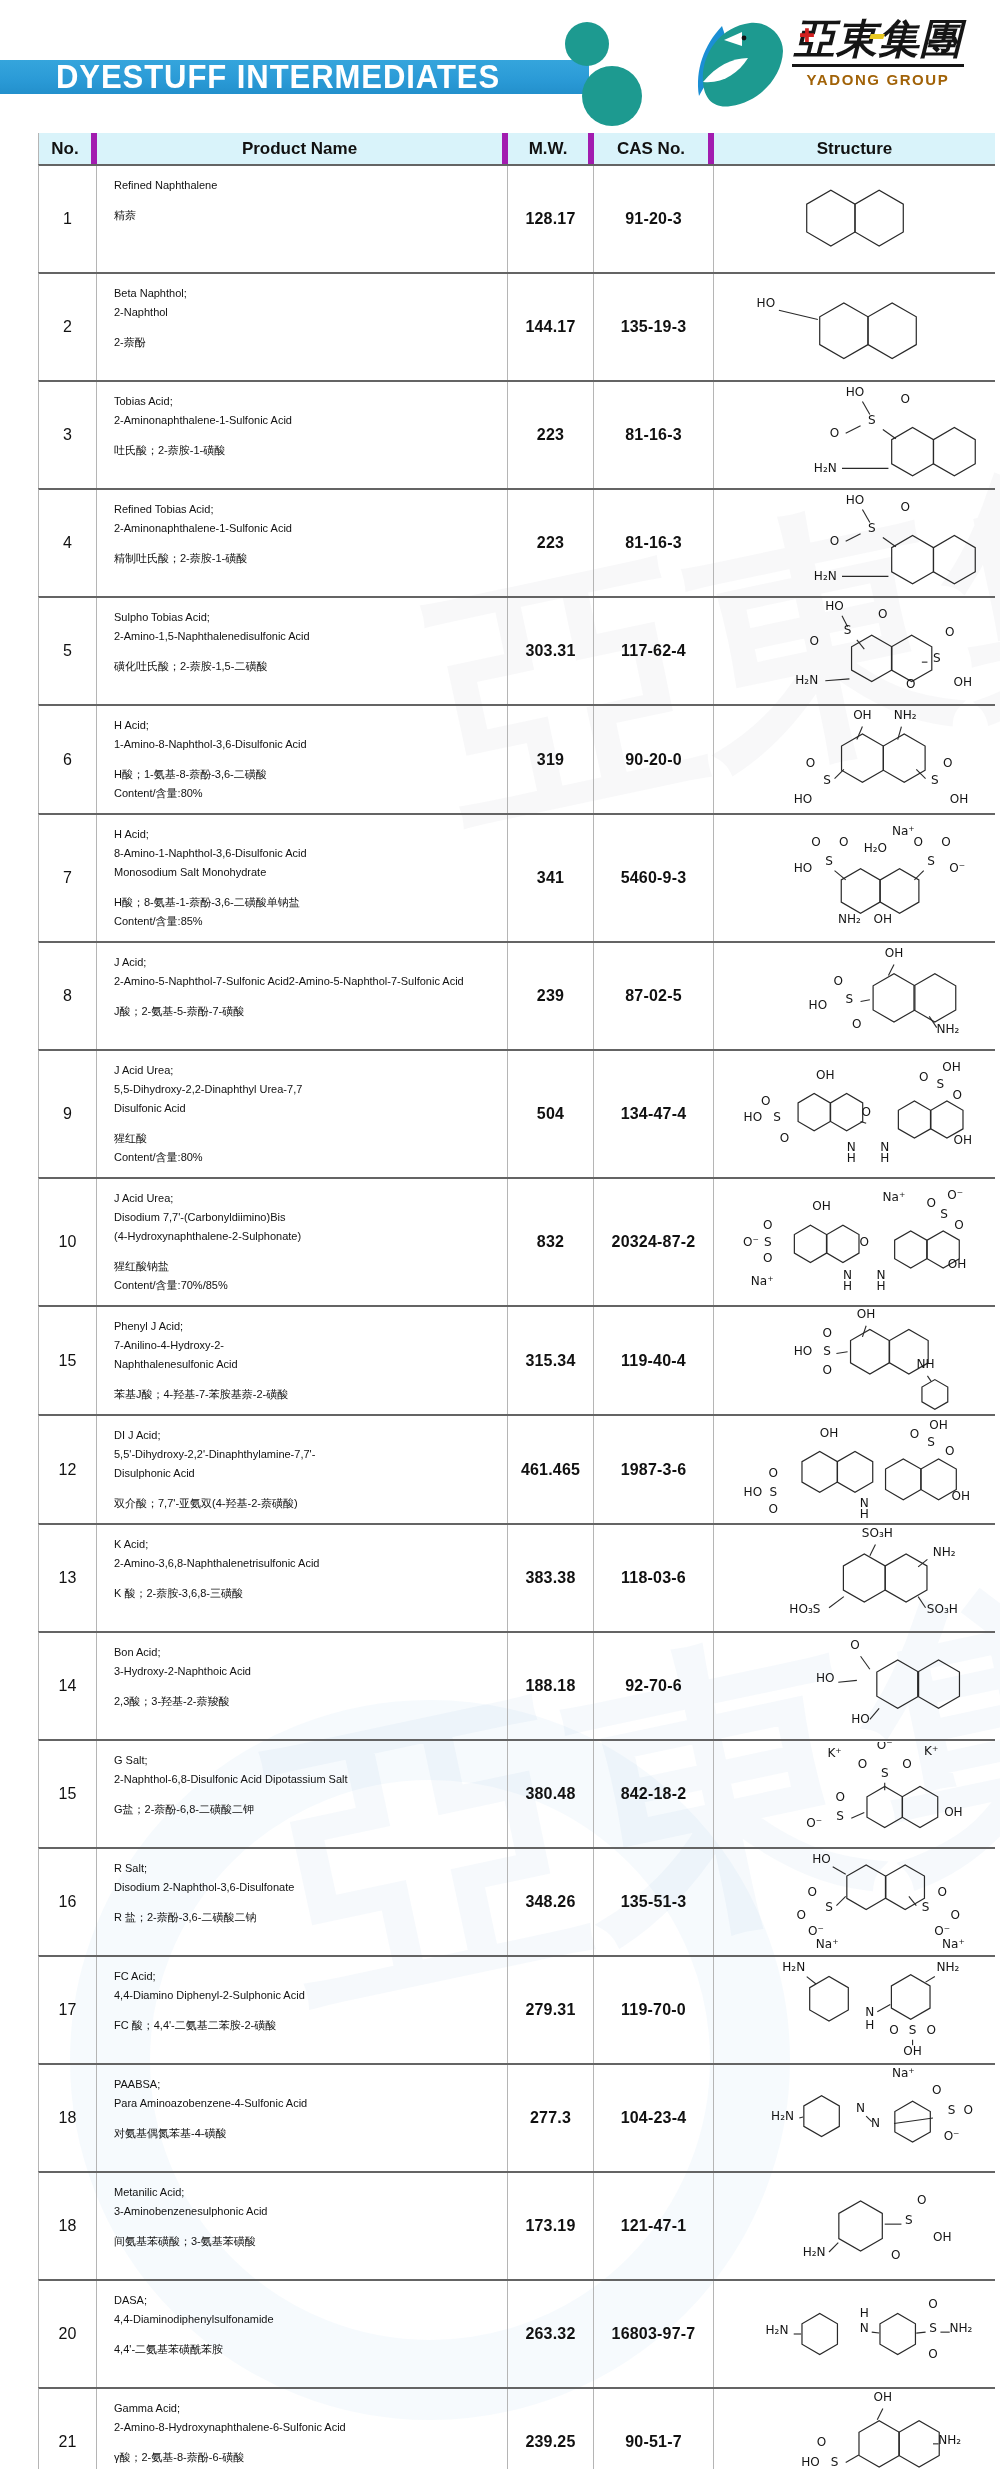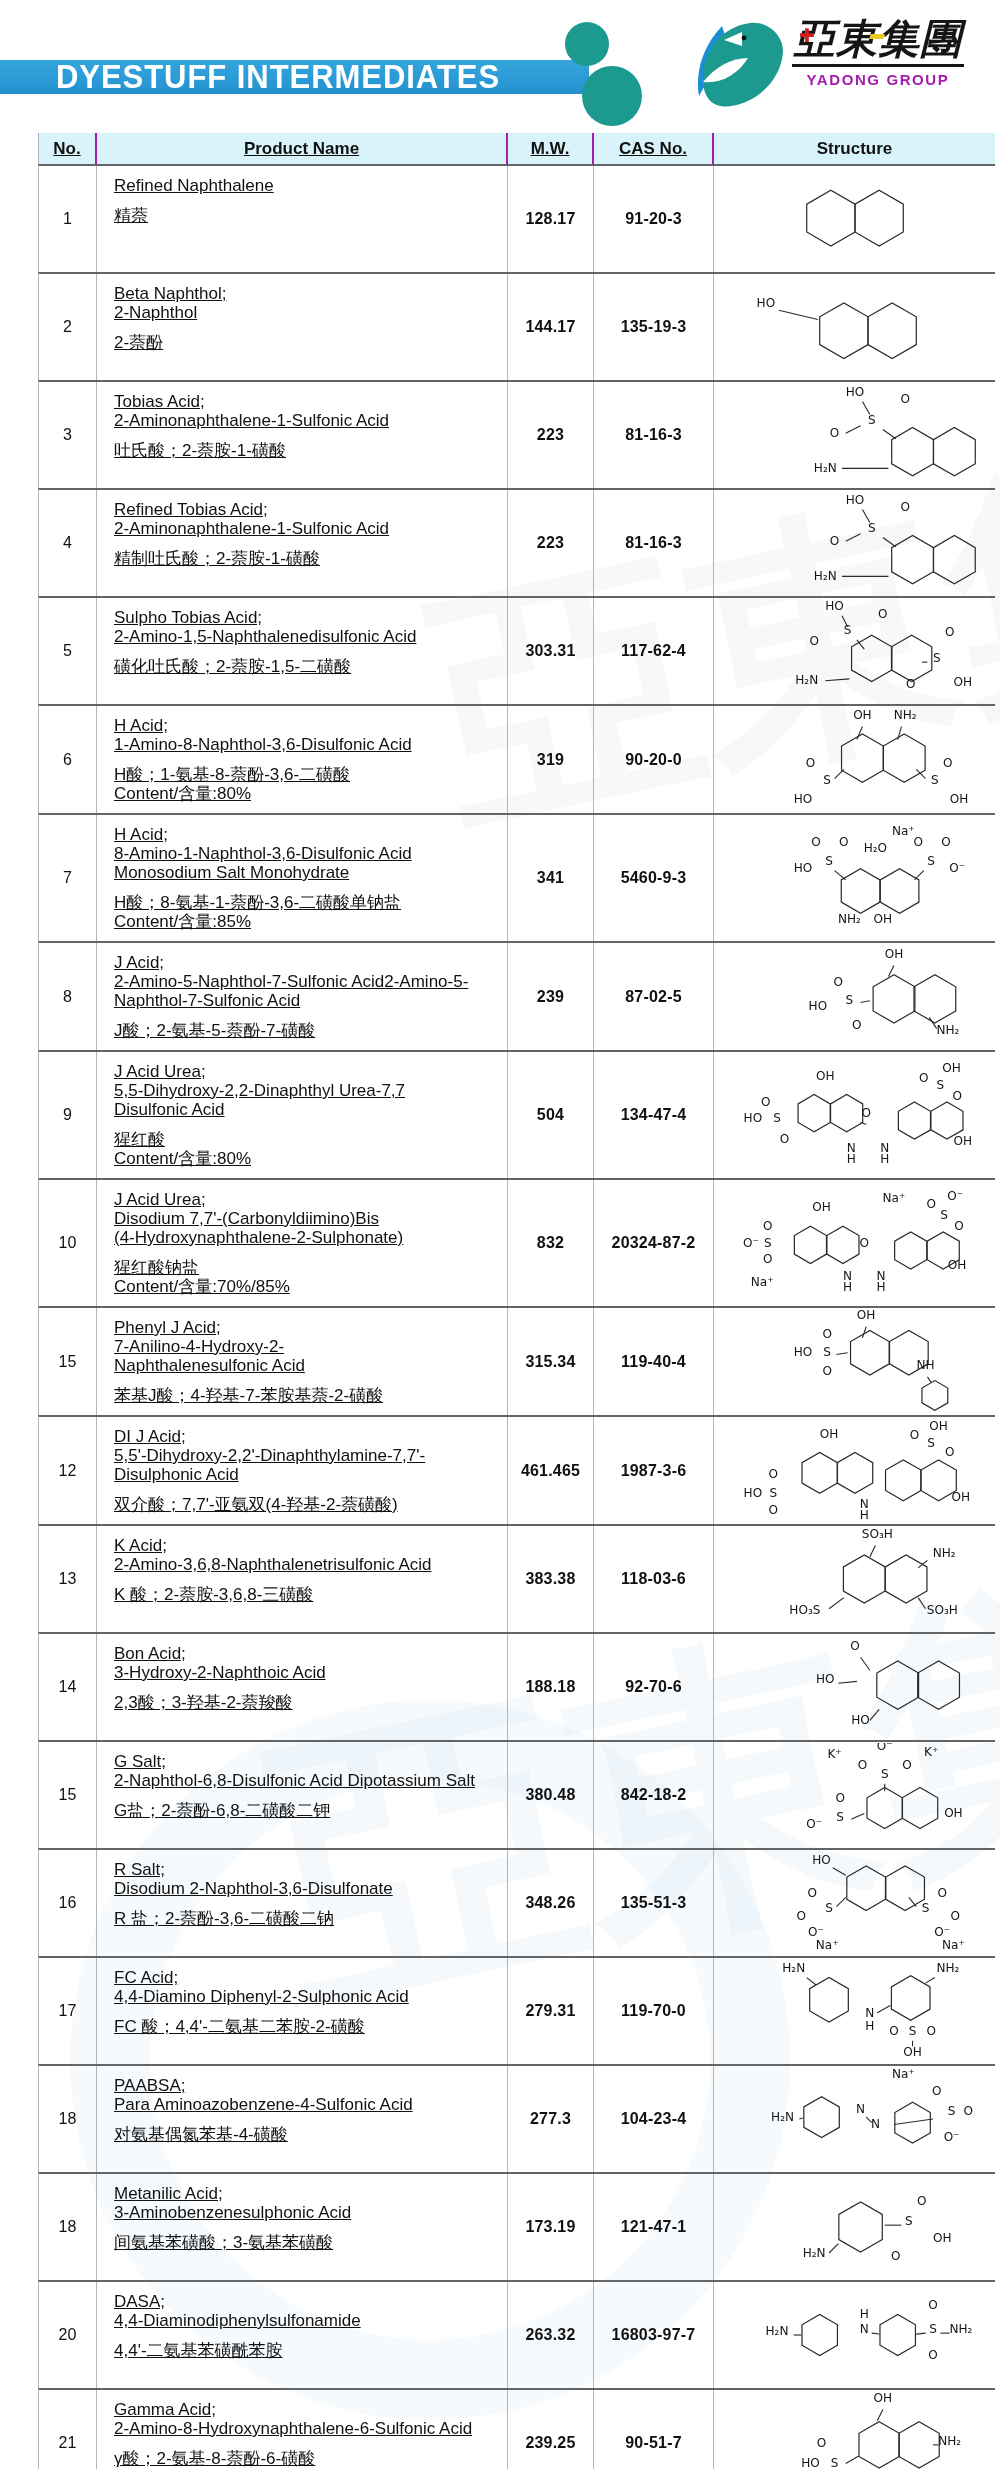"YADONG GROUP" .logo-en { color: #a21caf -> #a16207 }
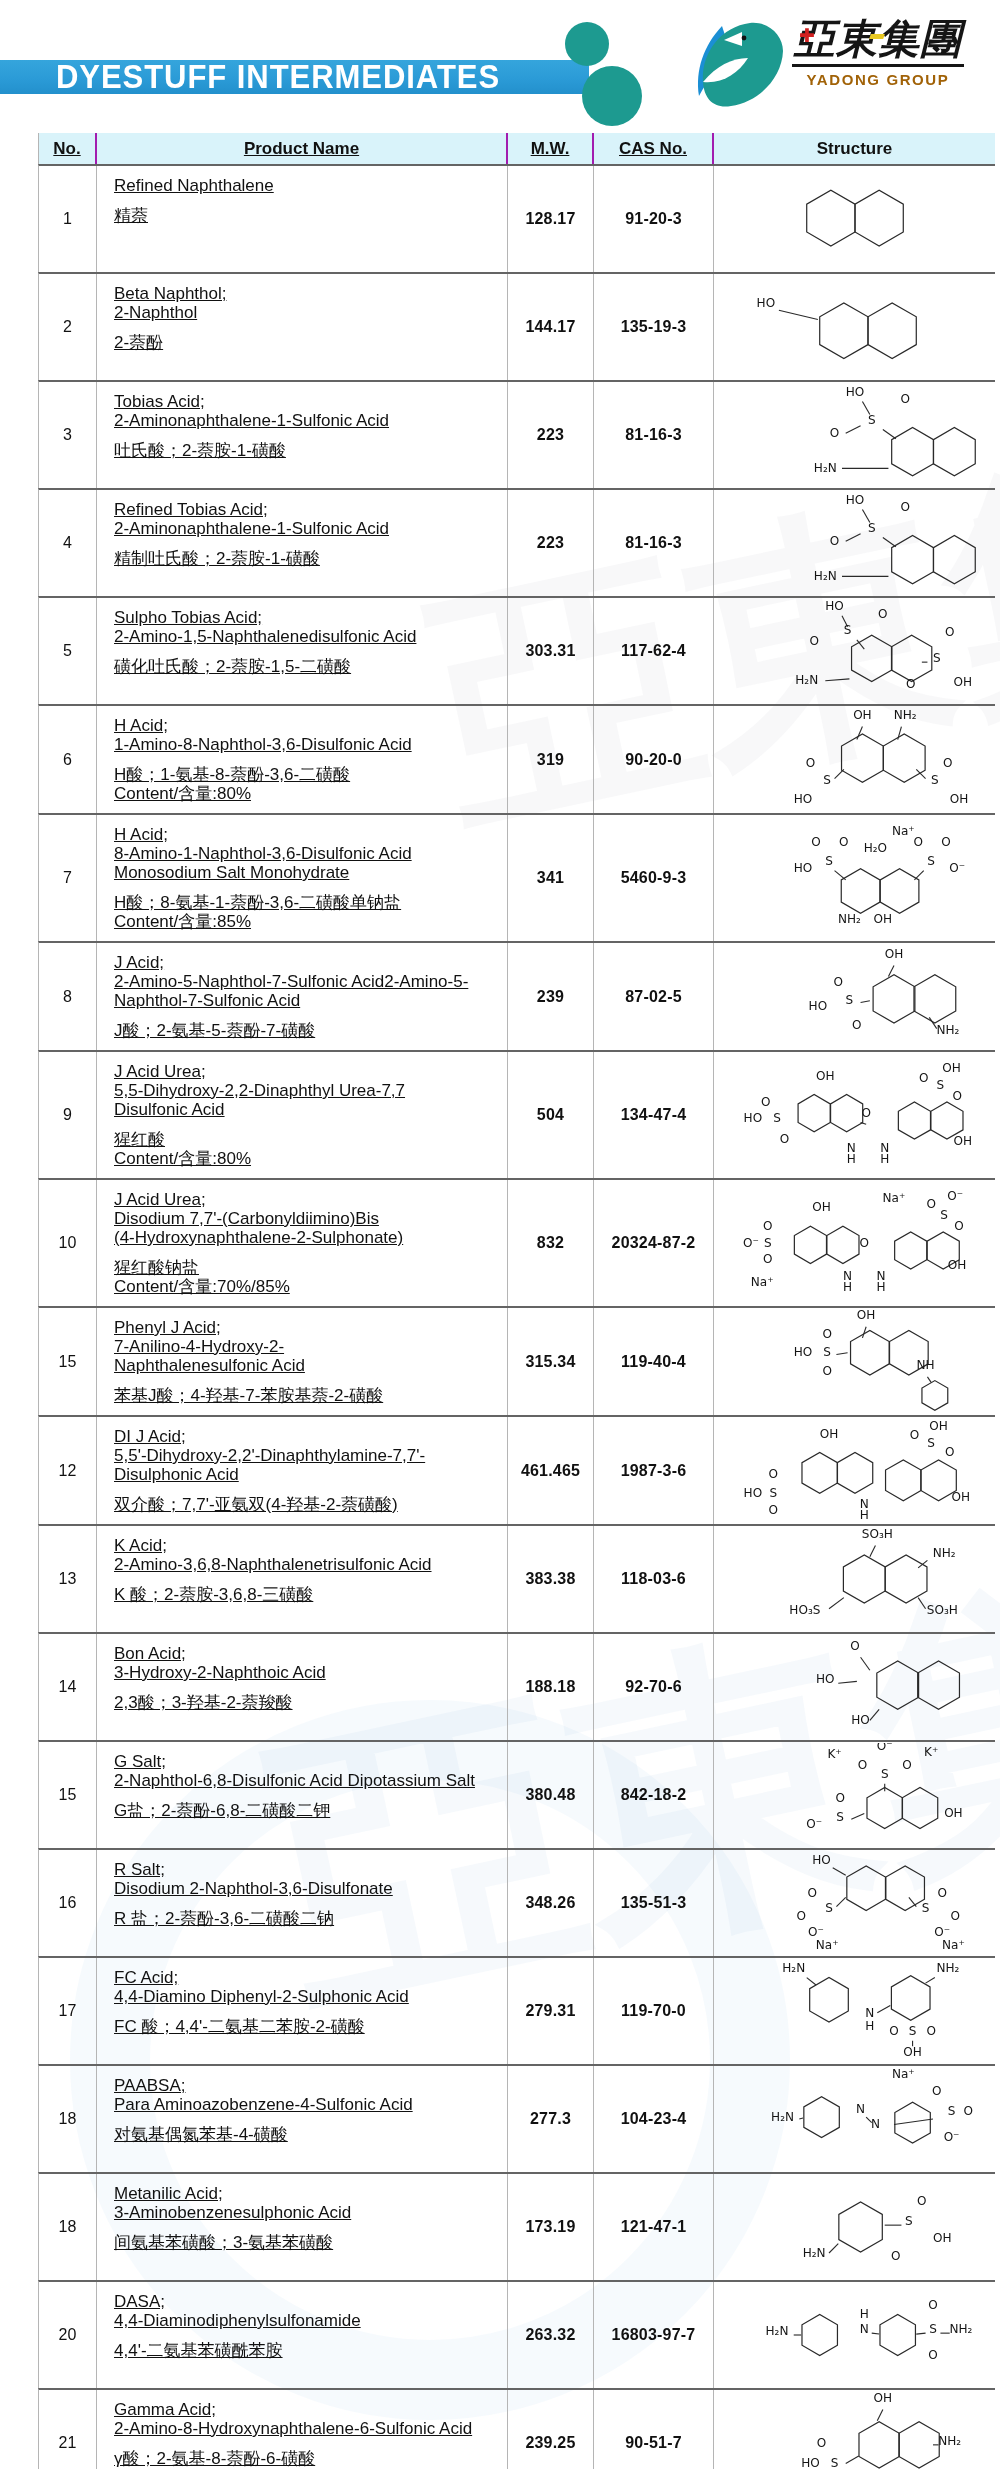"No." .thead>div:not(:last-child) { border-right: 2px solid #a21caf -> 6px solid #a21caf; text-decoration: underline -> none }
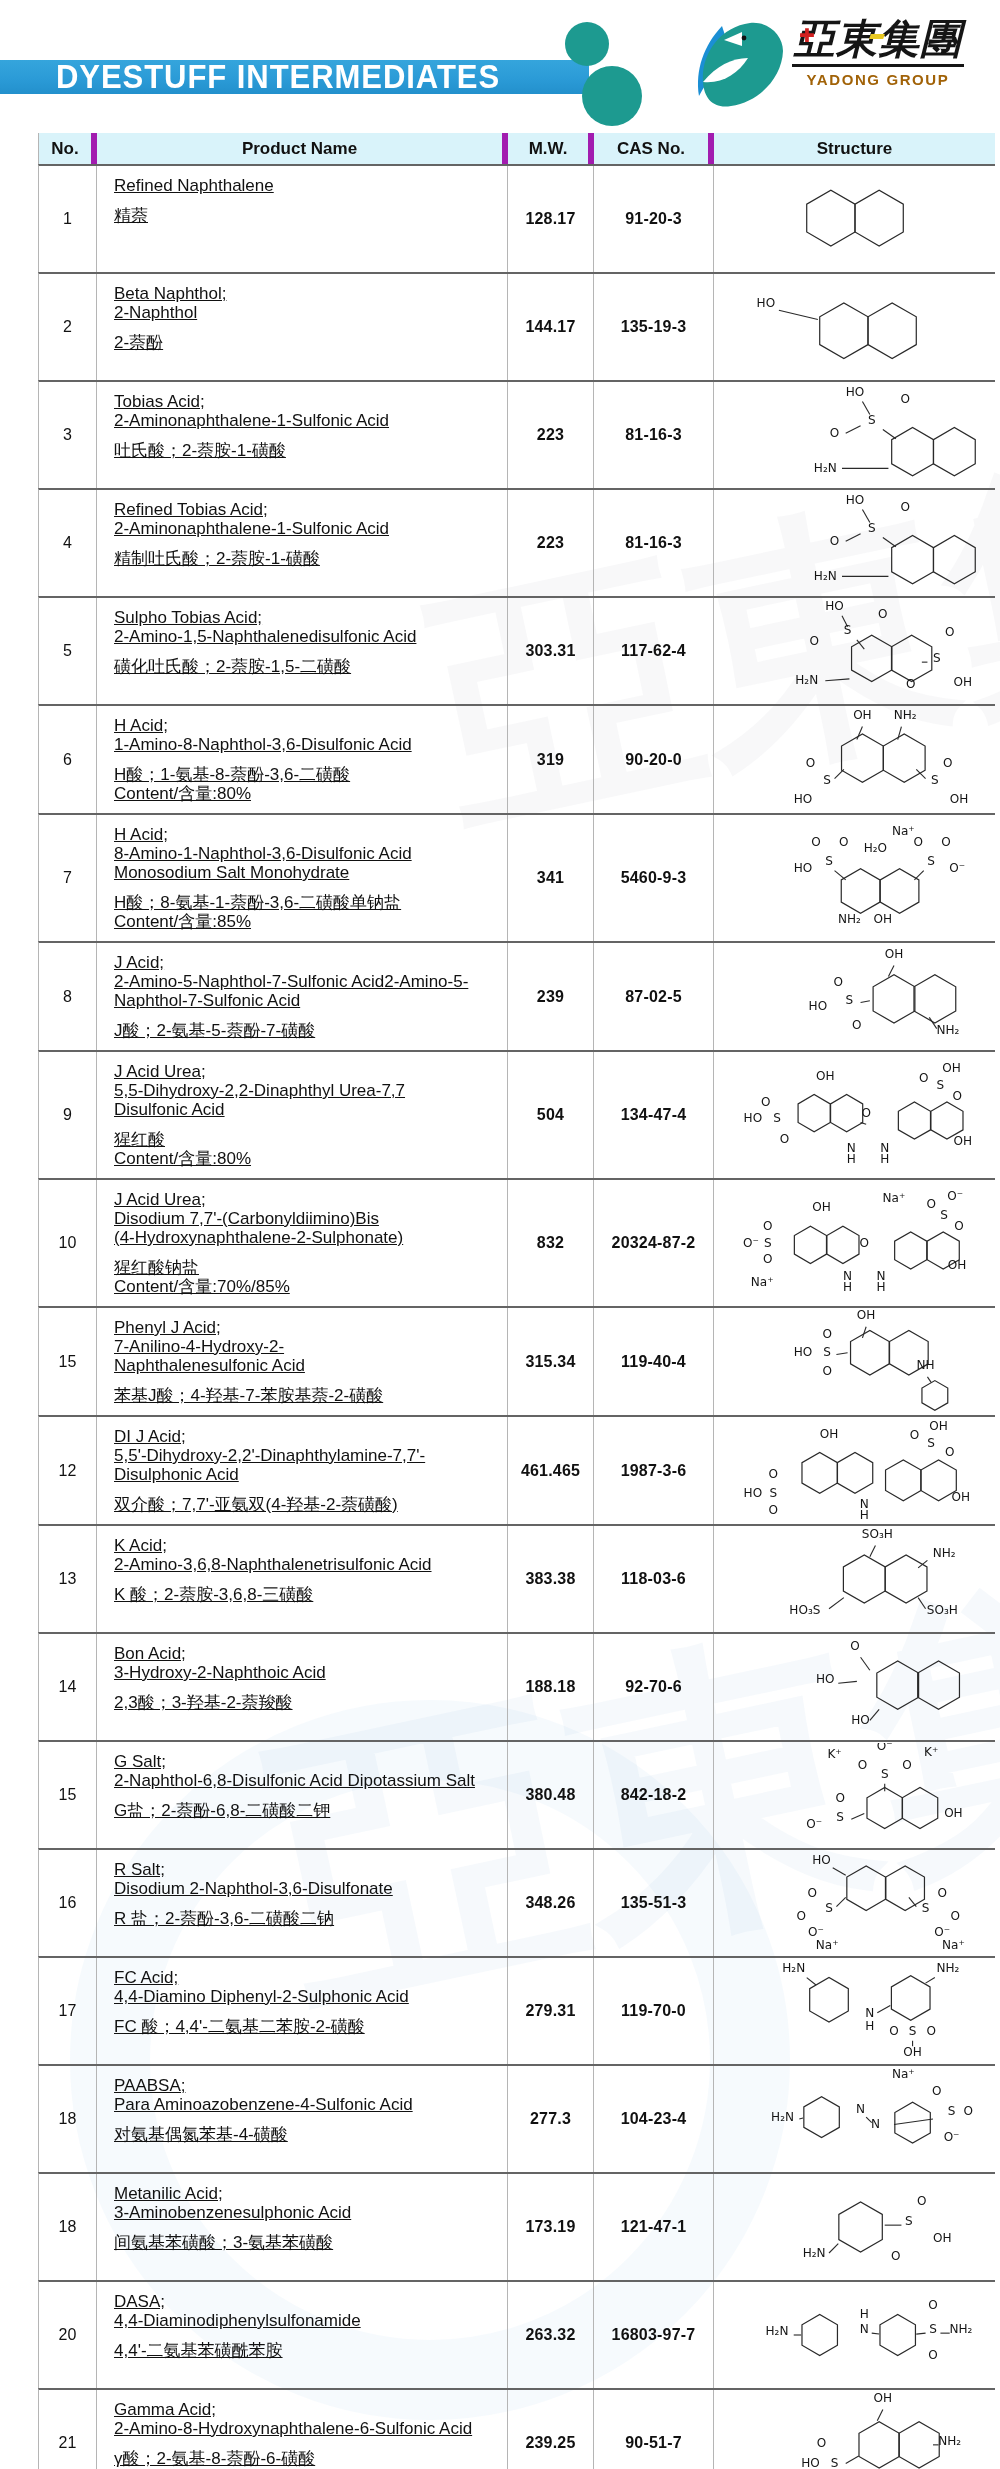"Refined Naphthalene" .cell-name { font-size: 17px -> 11px; text-decoration: underline -> none }
